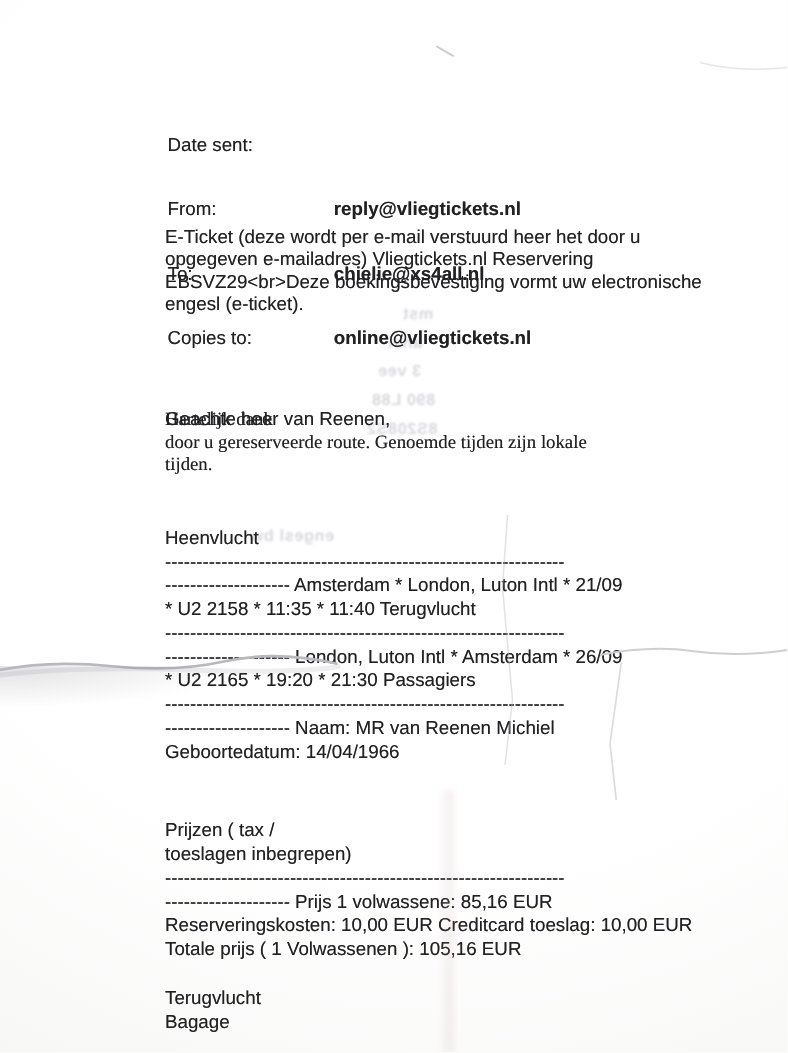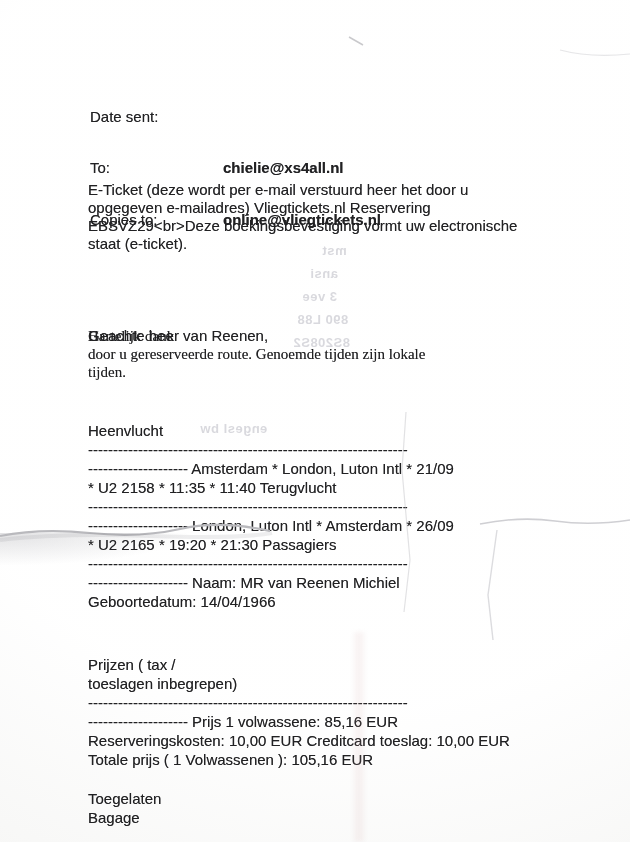"Date sent:" .soft { margin-left: none -> 44px }
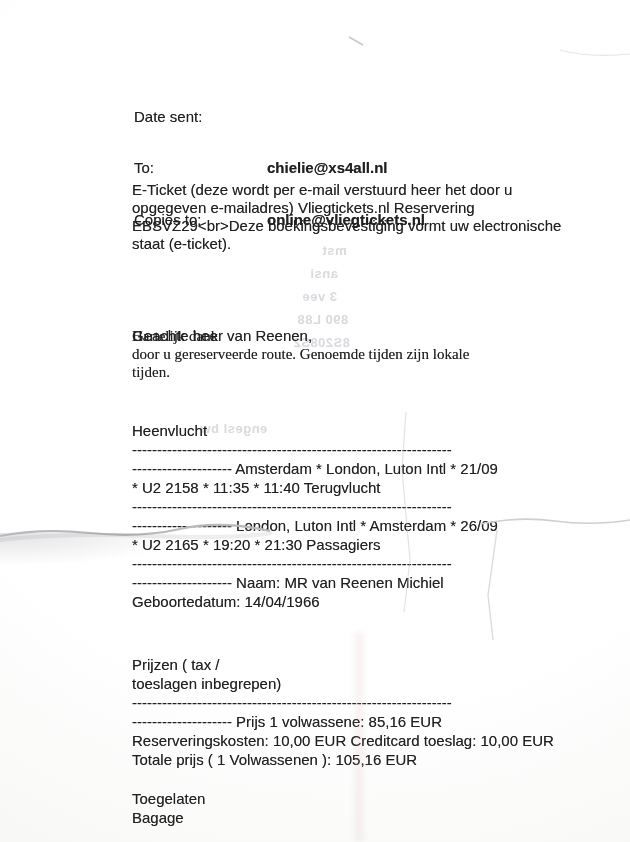"From:" div.hrow { html: none -> <div> <span>From:</span> <span>reply@vliegtickets.nl</span> </div> }
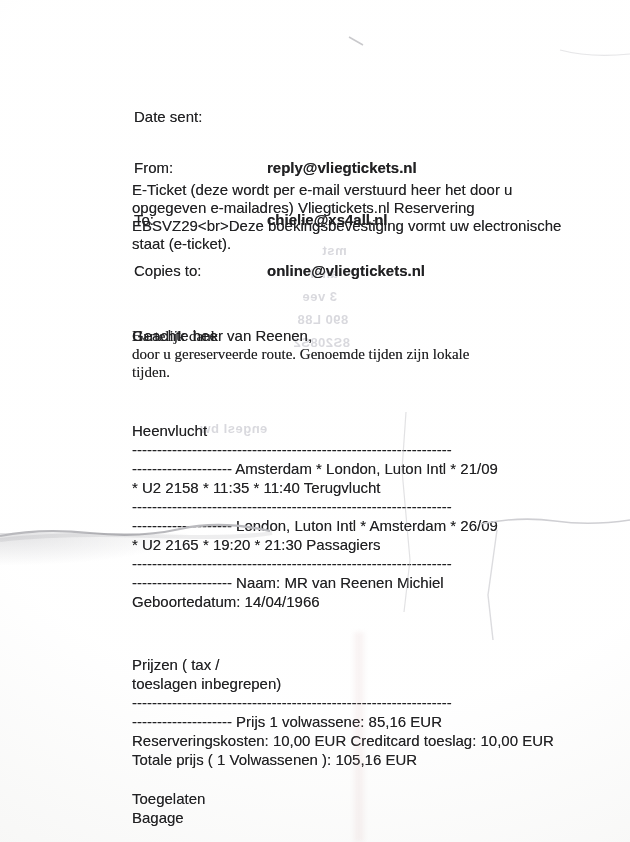"staat (e-ticket)." div.tline { text: staat -> engesl }
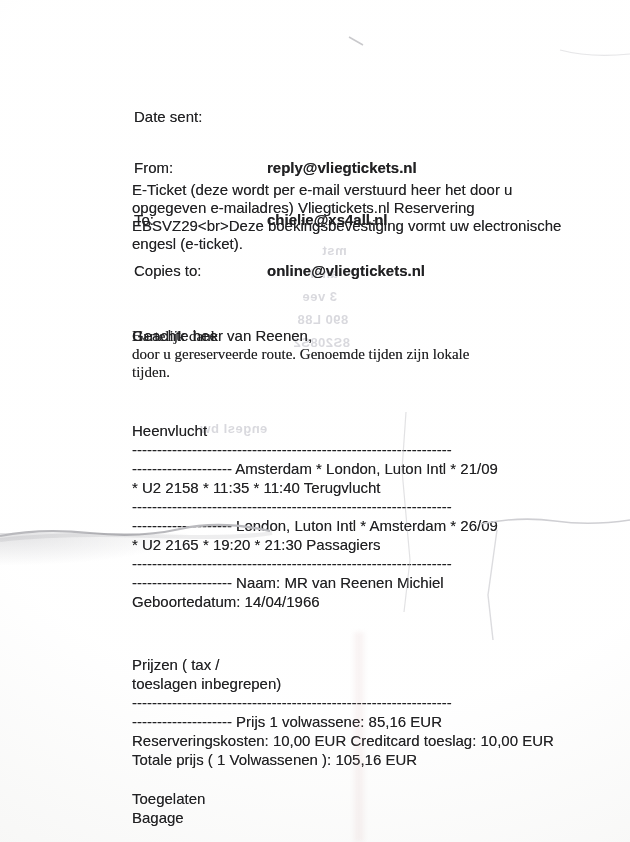"Toegelaten" div.tline { text: Toegelaten -> Terugvlucht }
